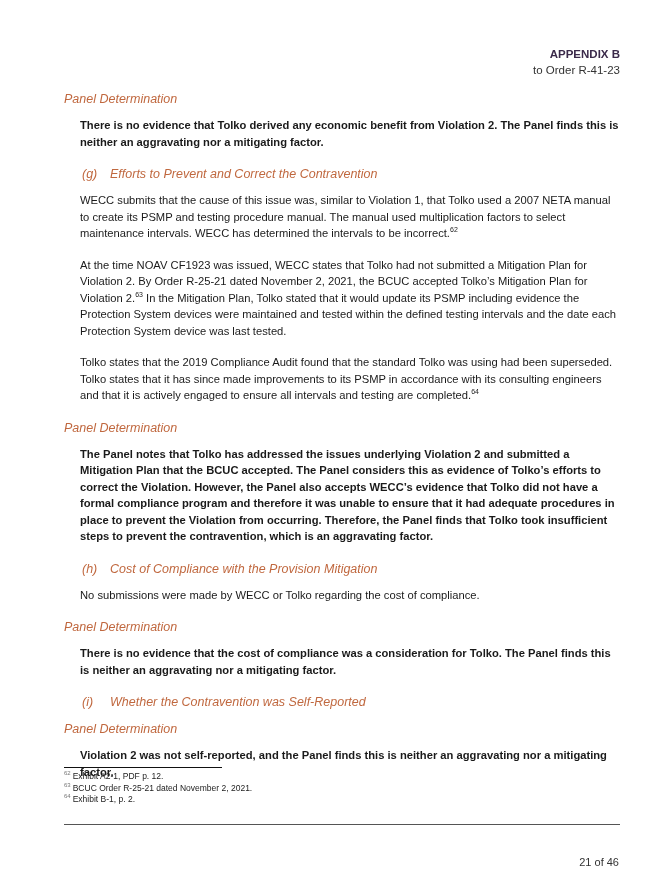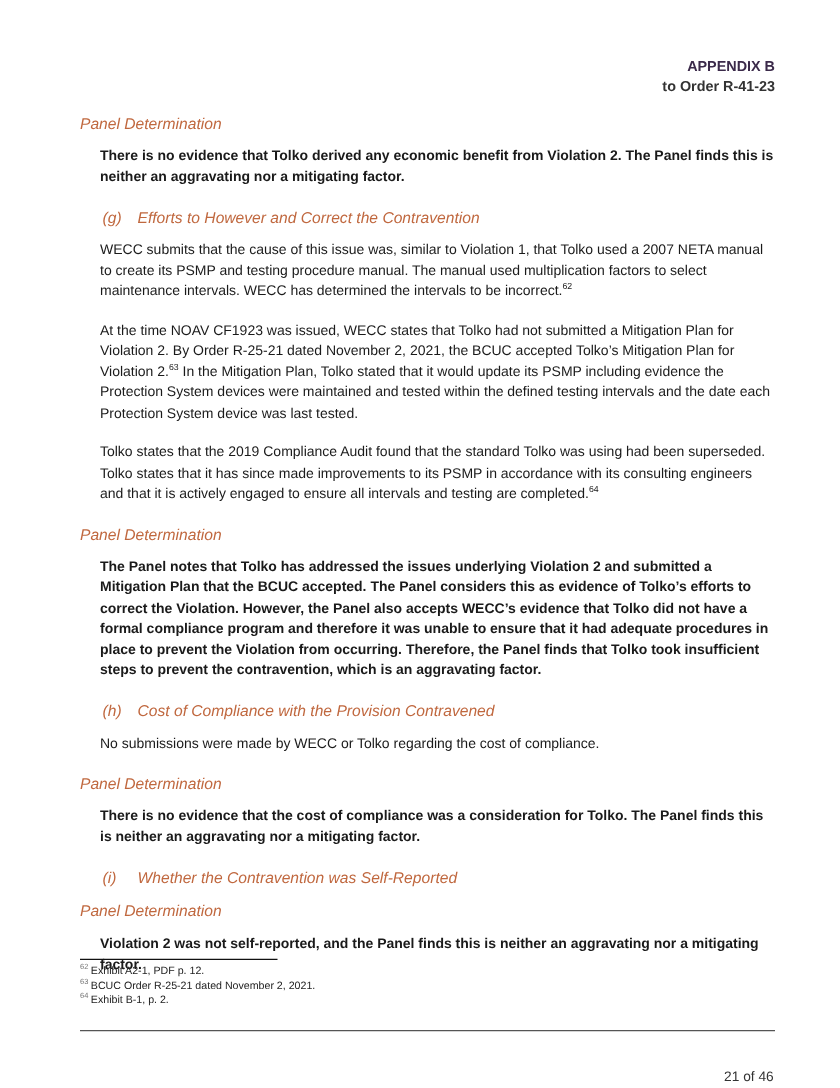"to Order R-41-23" .appendix .a2 { font-weight: bold -> none }
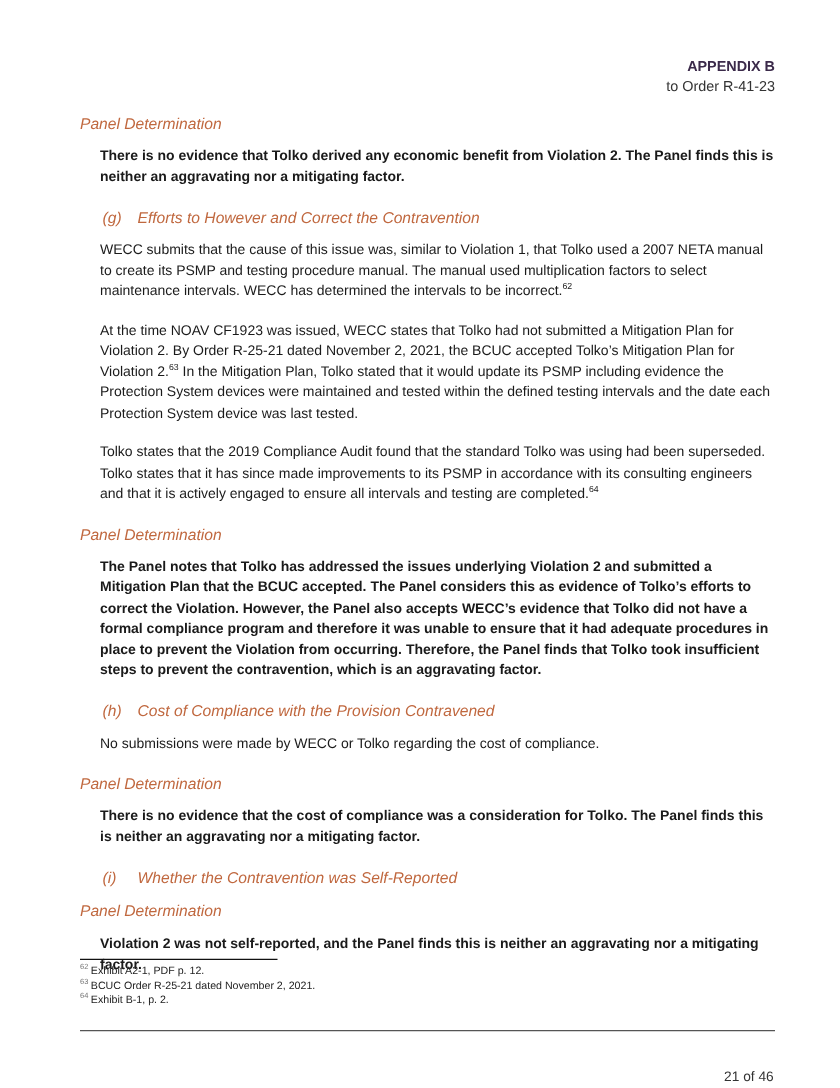"Efforts to However and Correct" span { text: However -> Prevent }
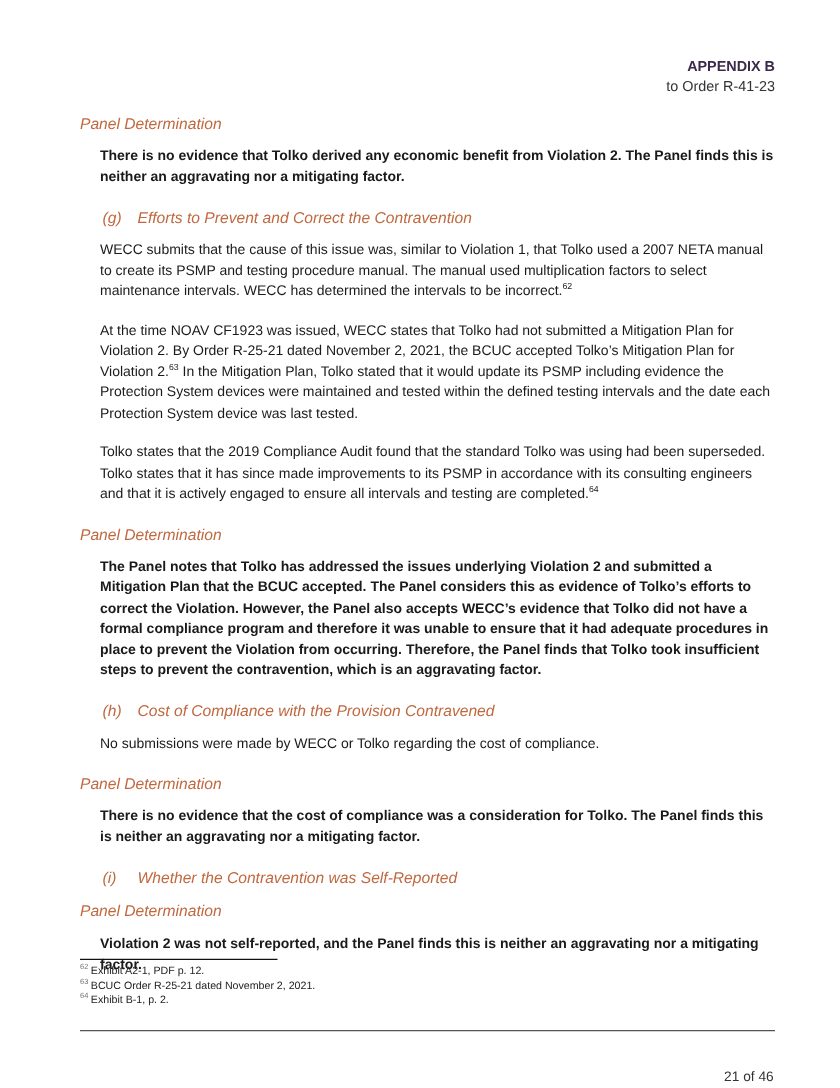"Cost of Compliance with the" span { text: Contravened -> Mitigation }
